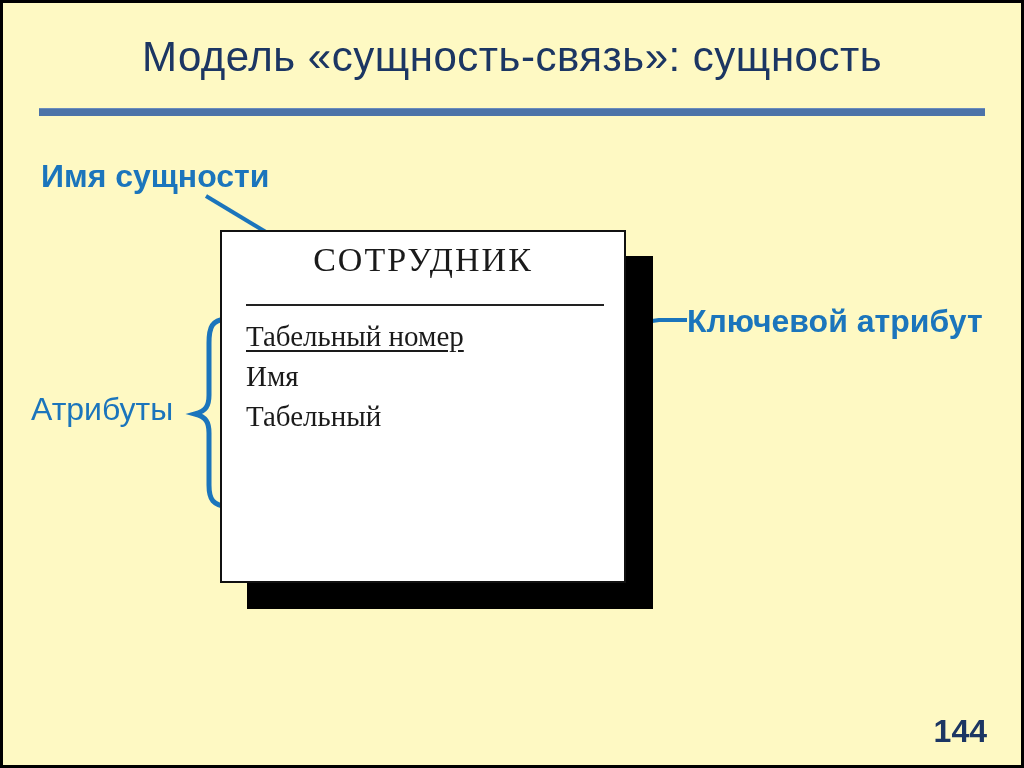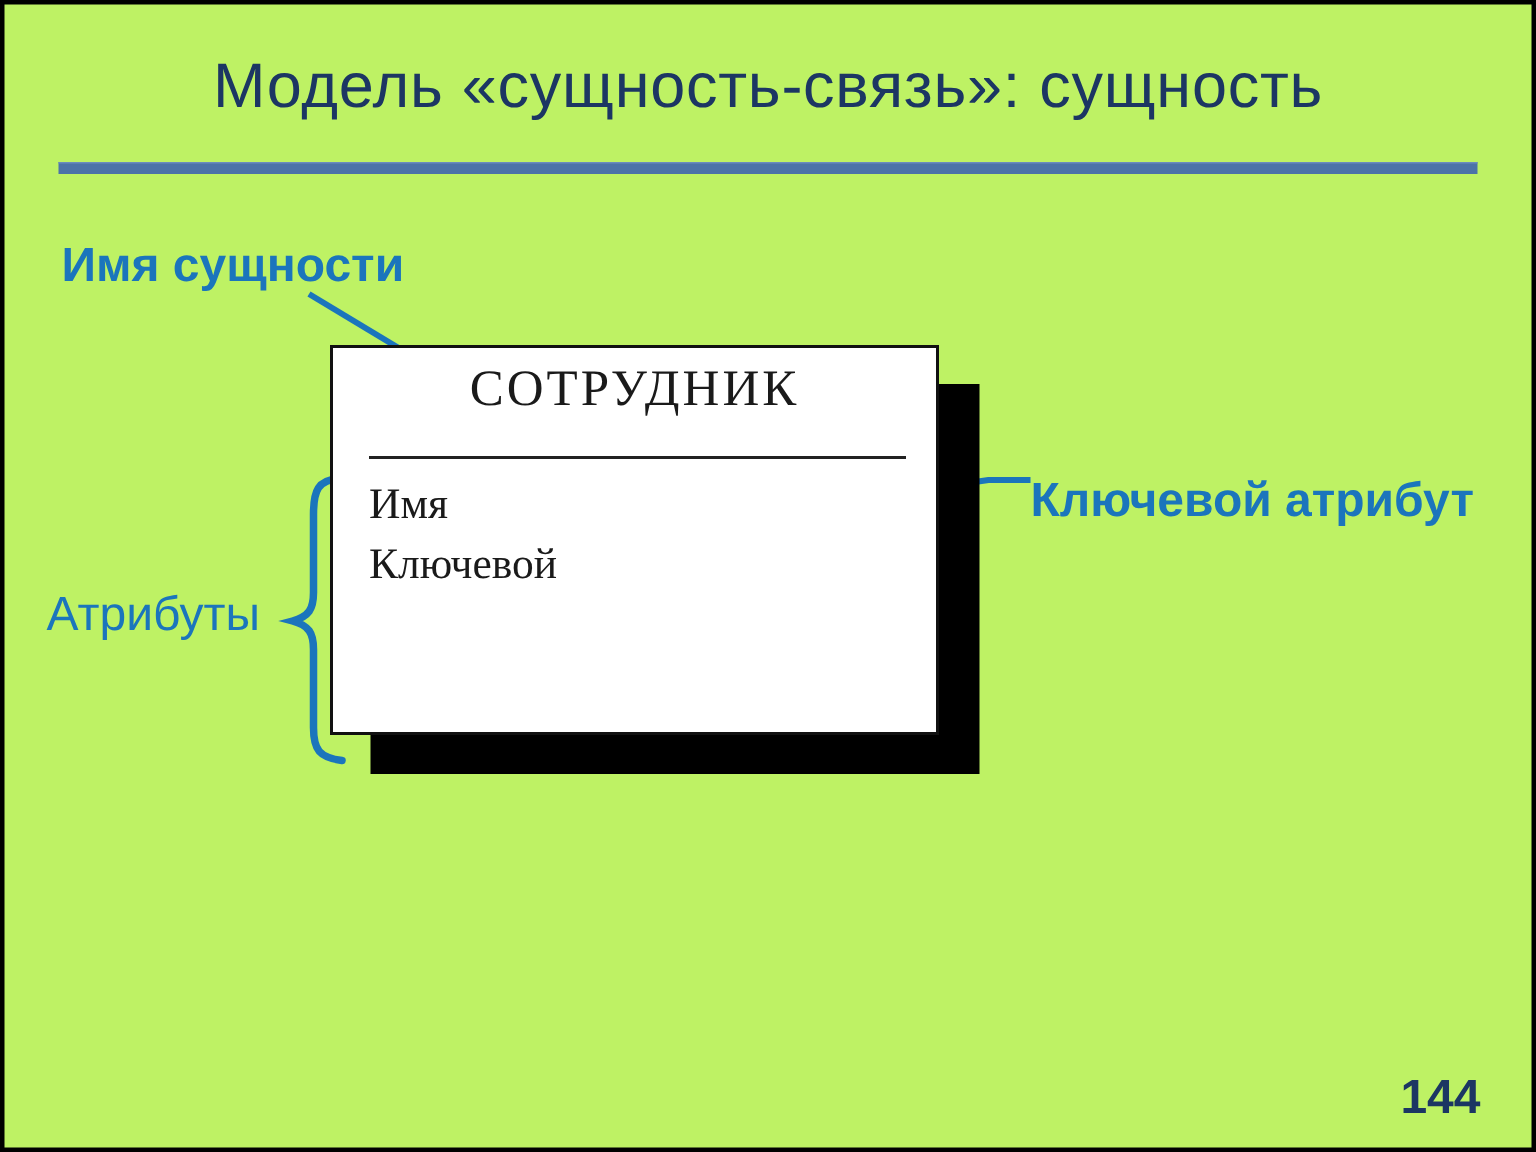"Модель «сущность-связь»: сущность" .slide { background: #bef264 -> #fef9c3 }
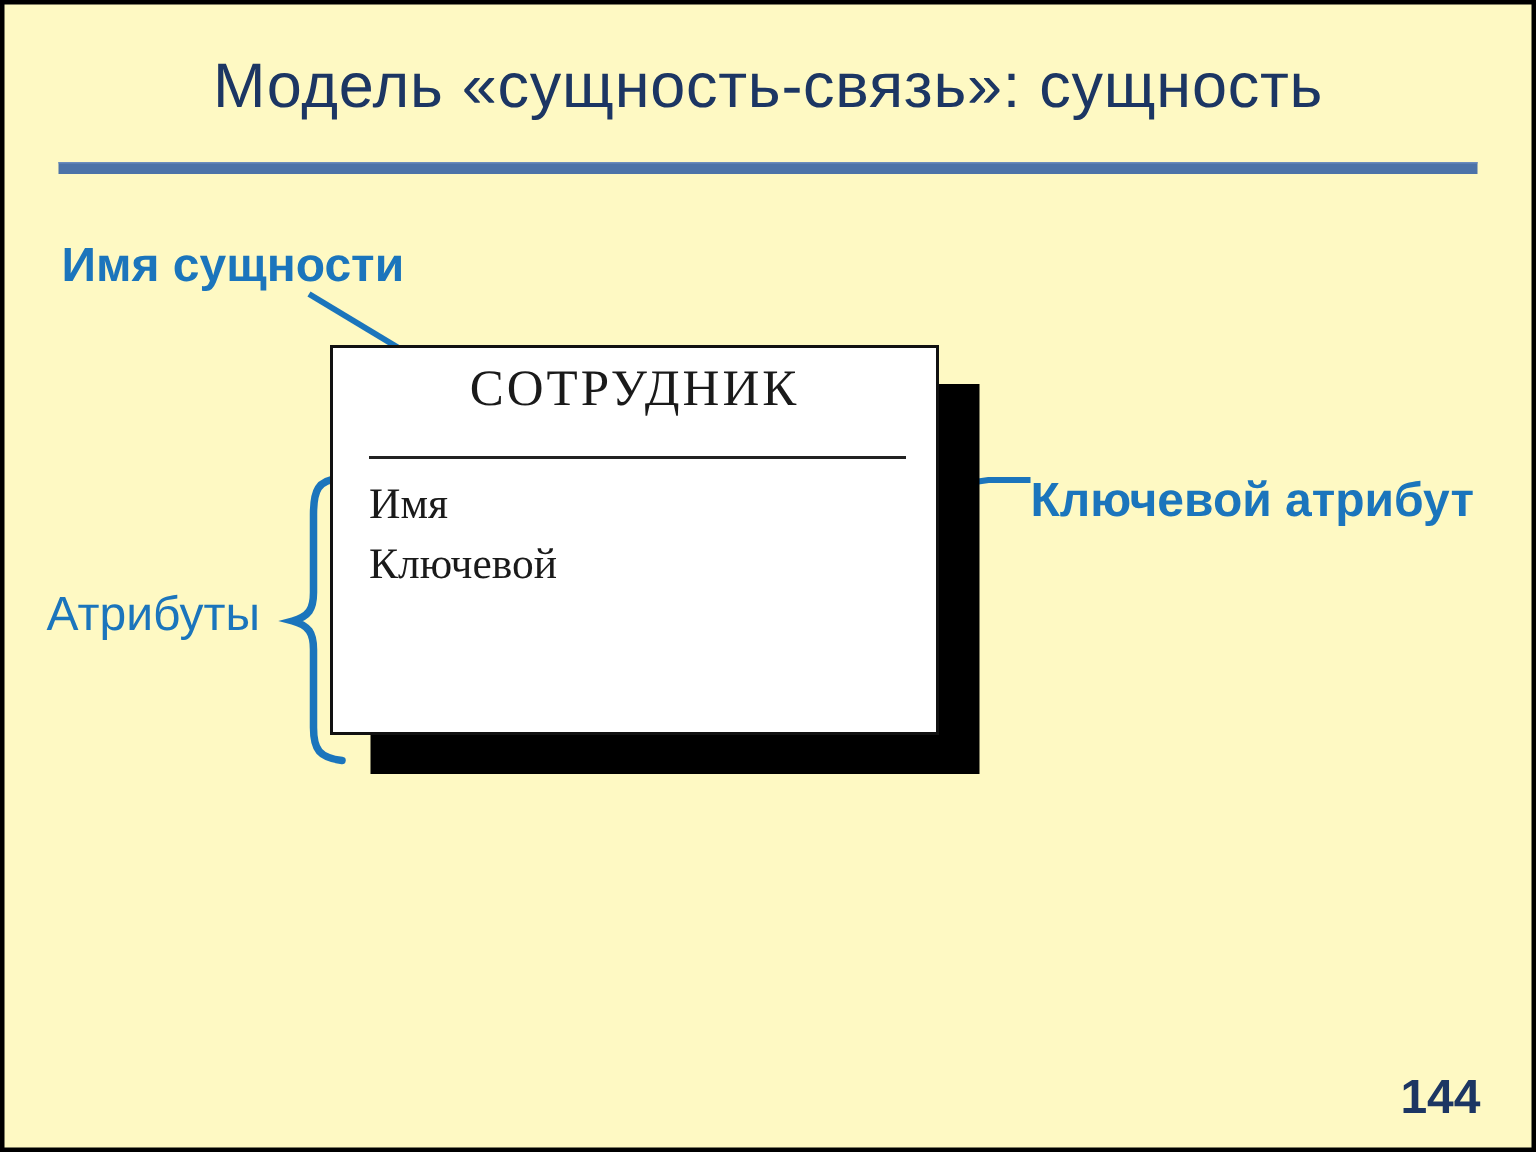"СОТРУДНИК" .entity-box { height: 260px -> 353px }
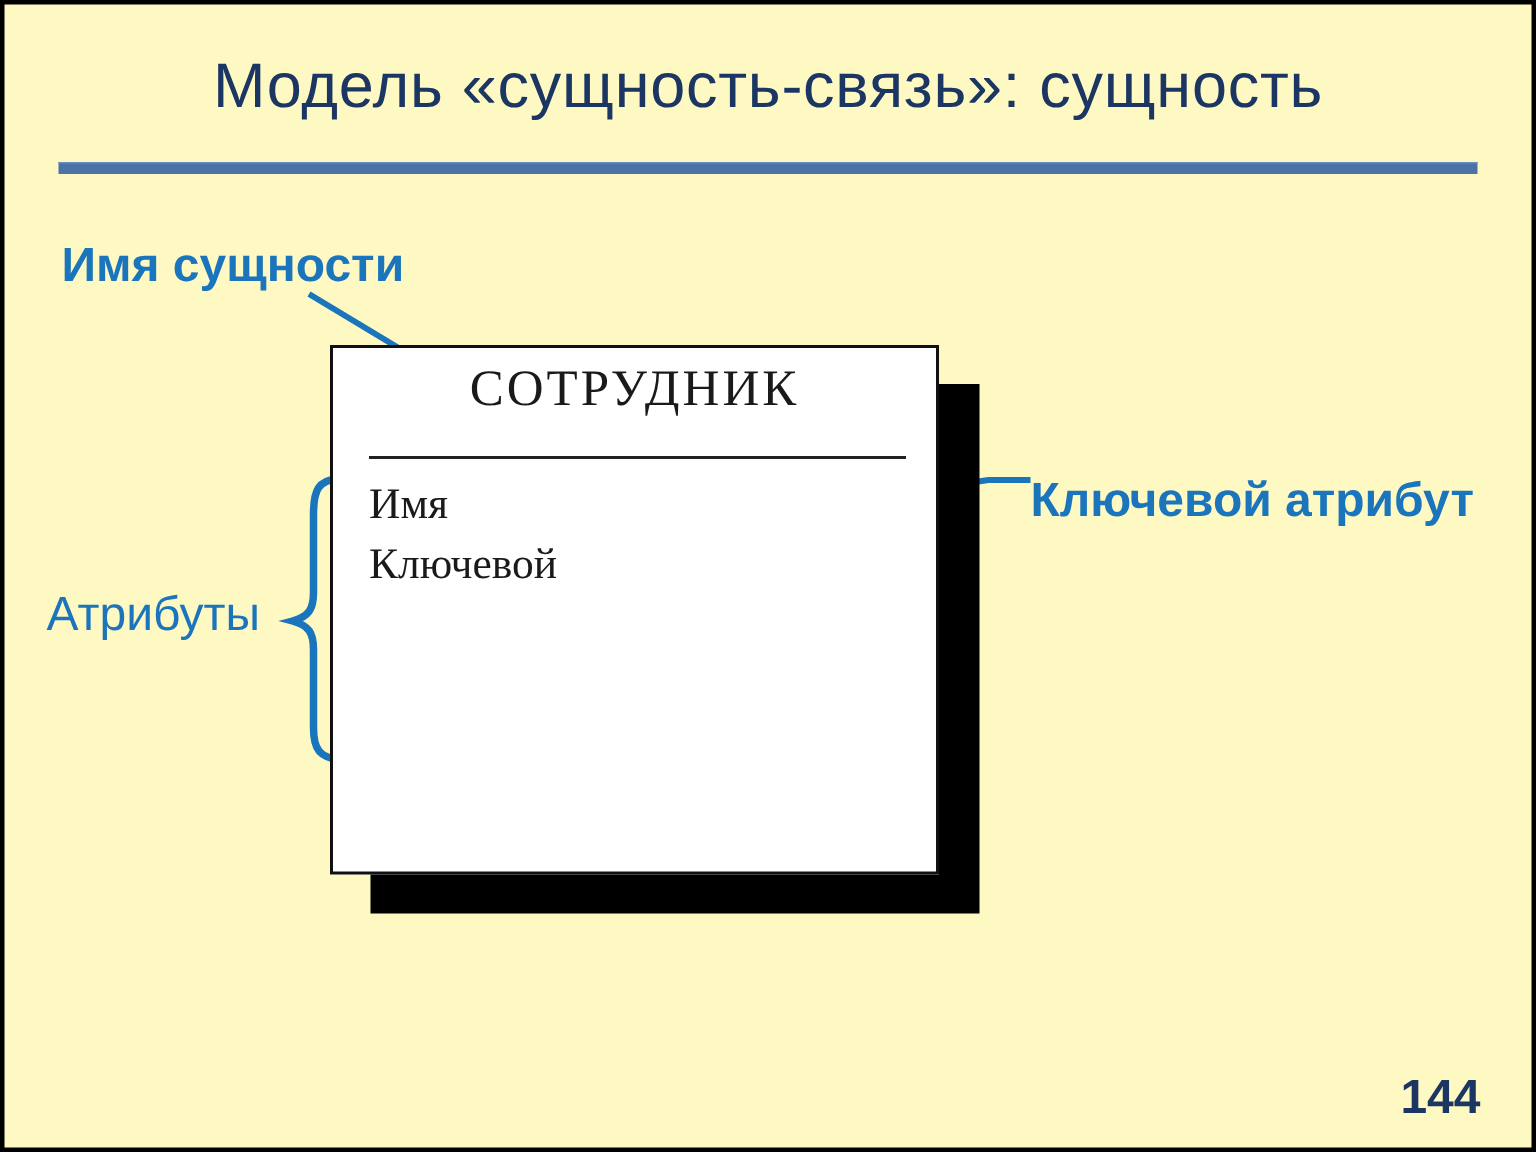"Табельный номер" li.key { html: none -> <li>Табельный номер</li> }
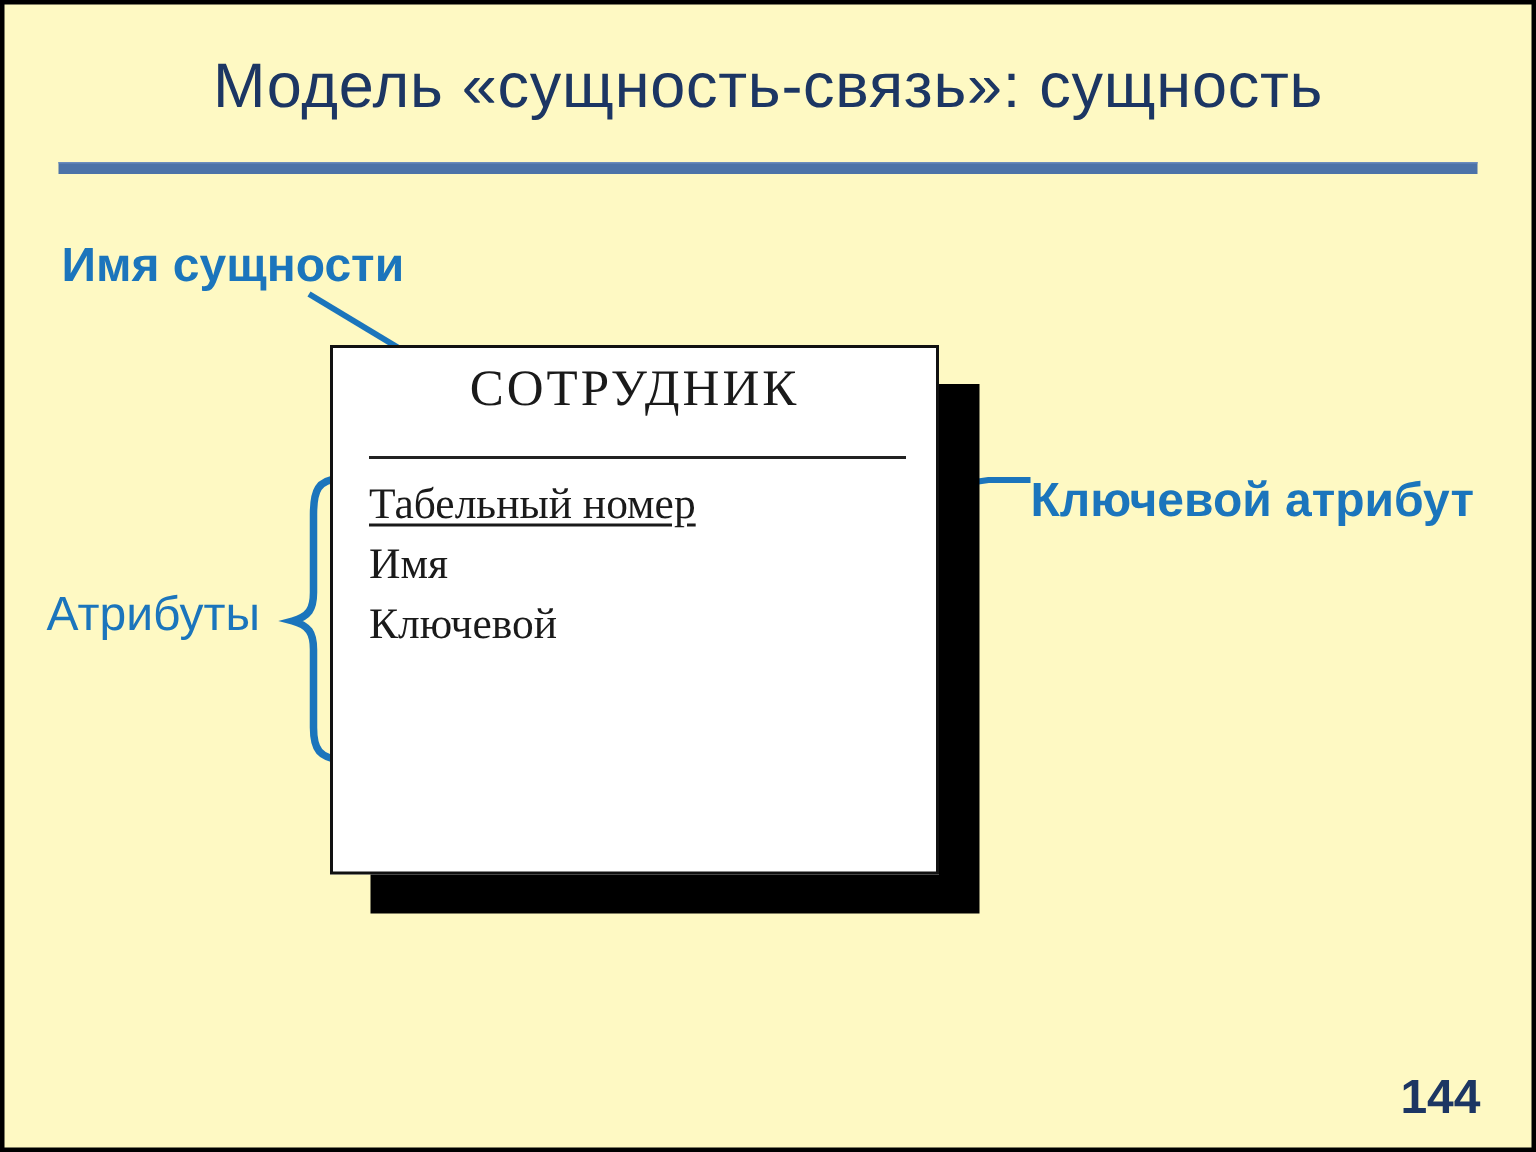"Ключевой атрибут" .label-key-attr { top: 312px -> 300px }
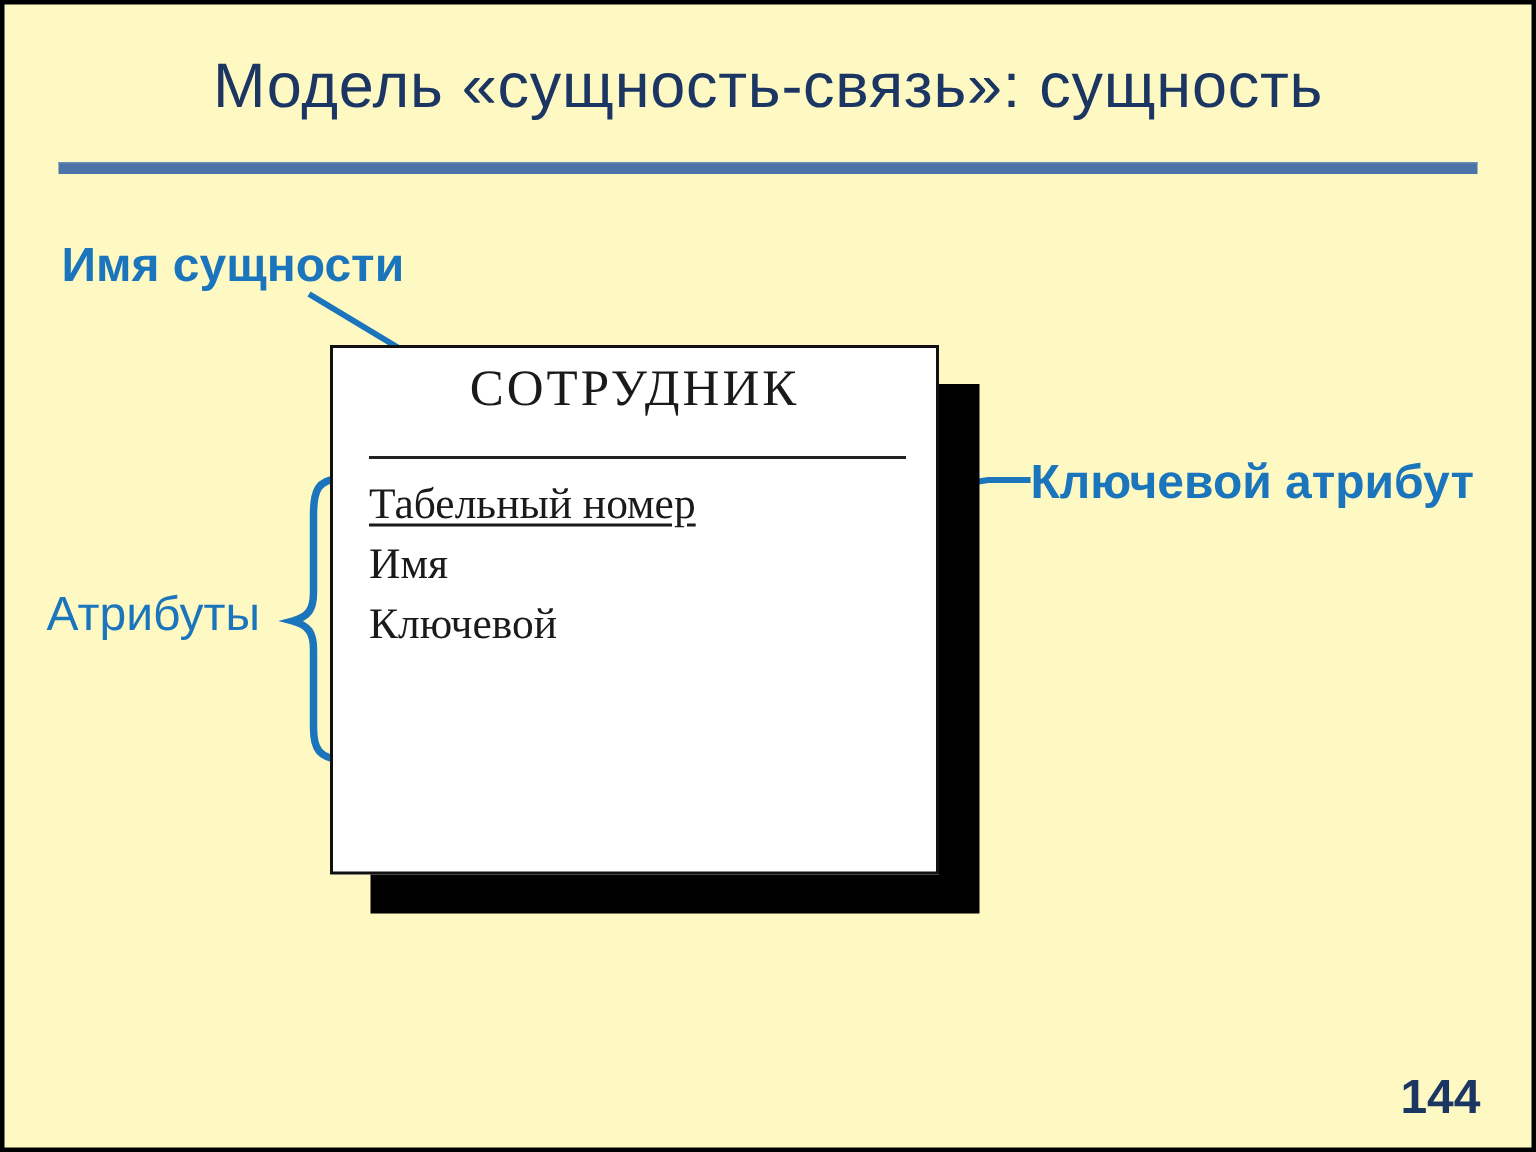"Ключевой" li { text: Ключевой -> Табельный }
